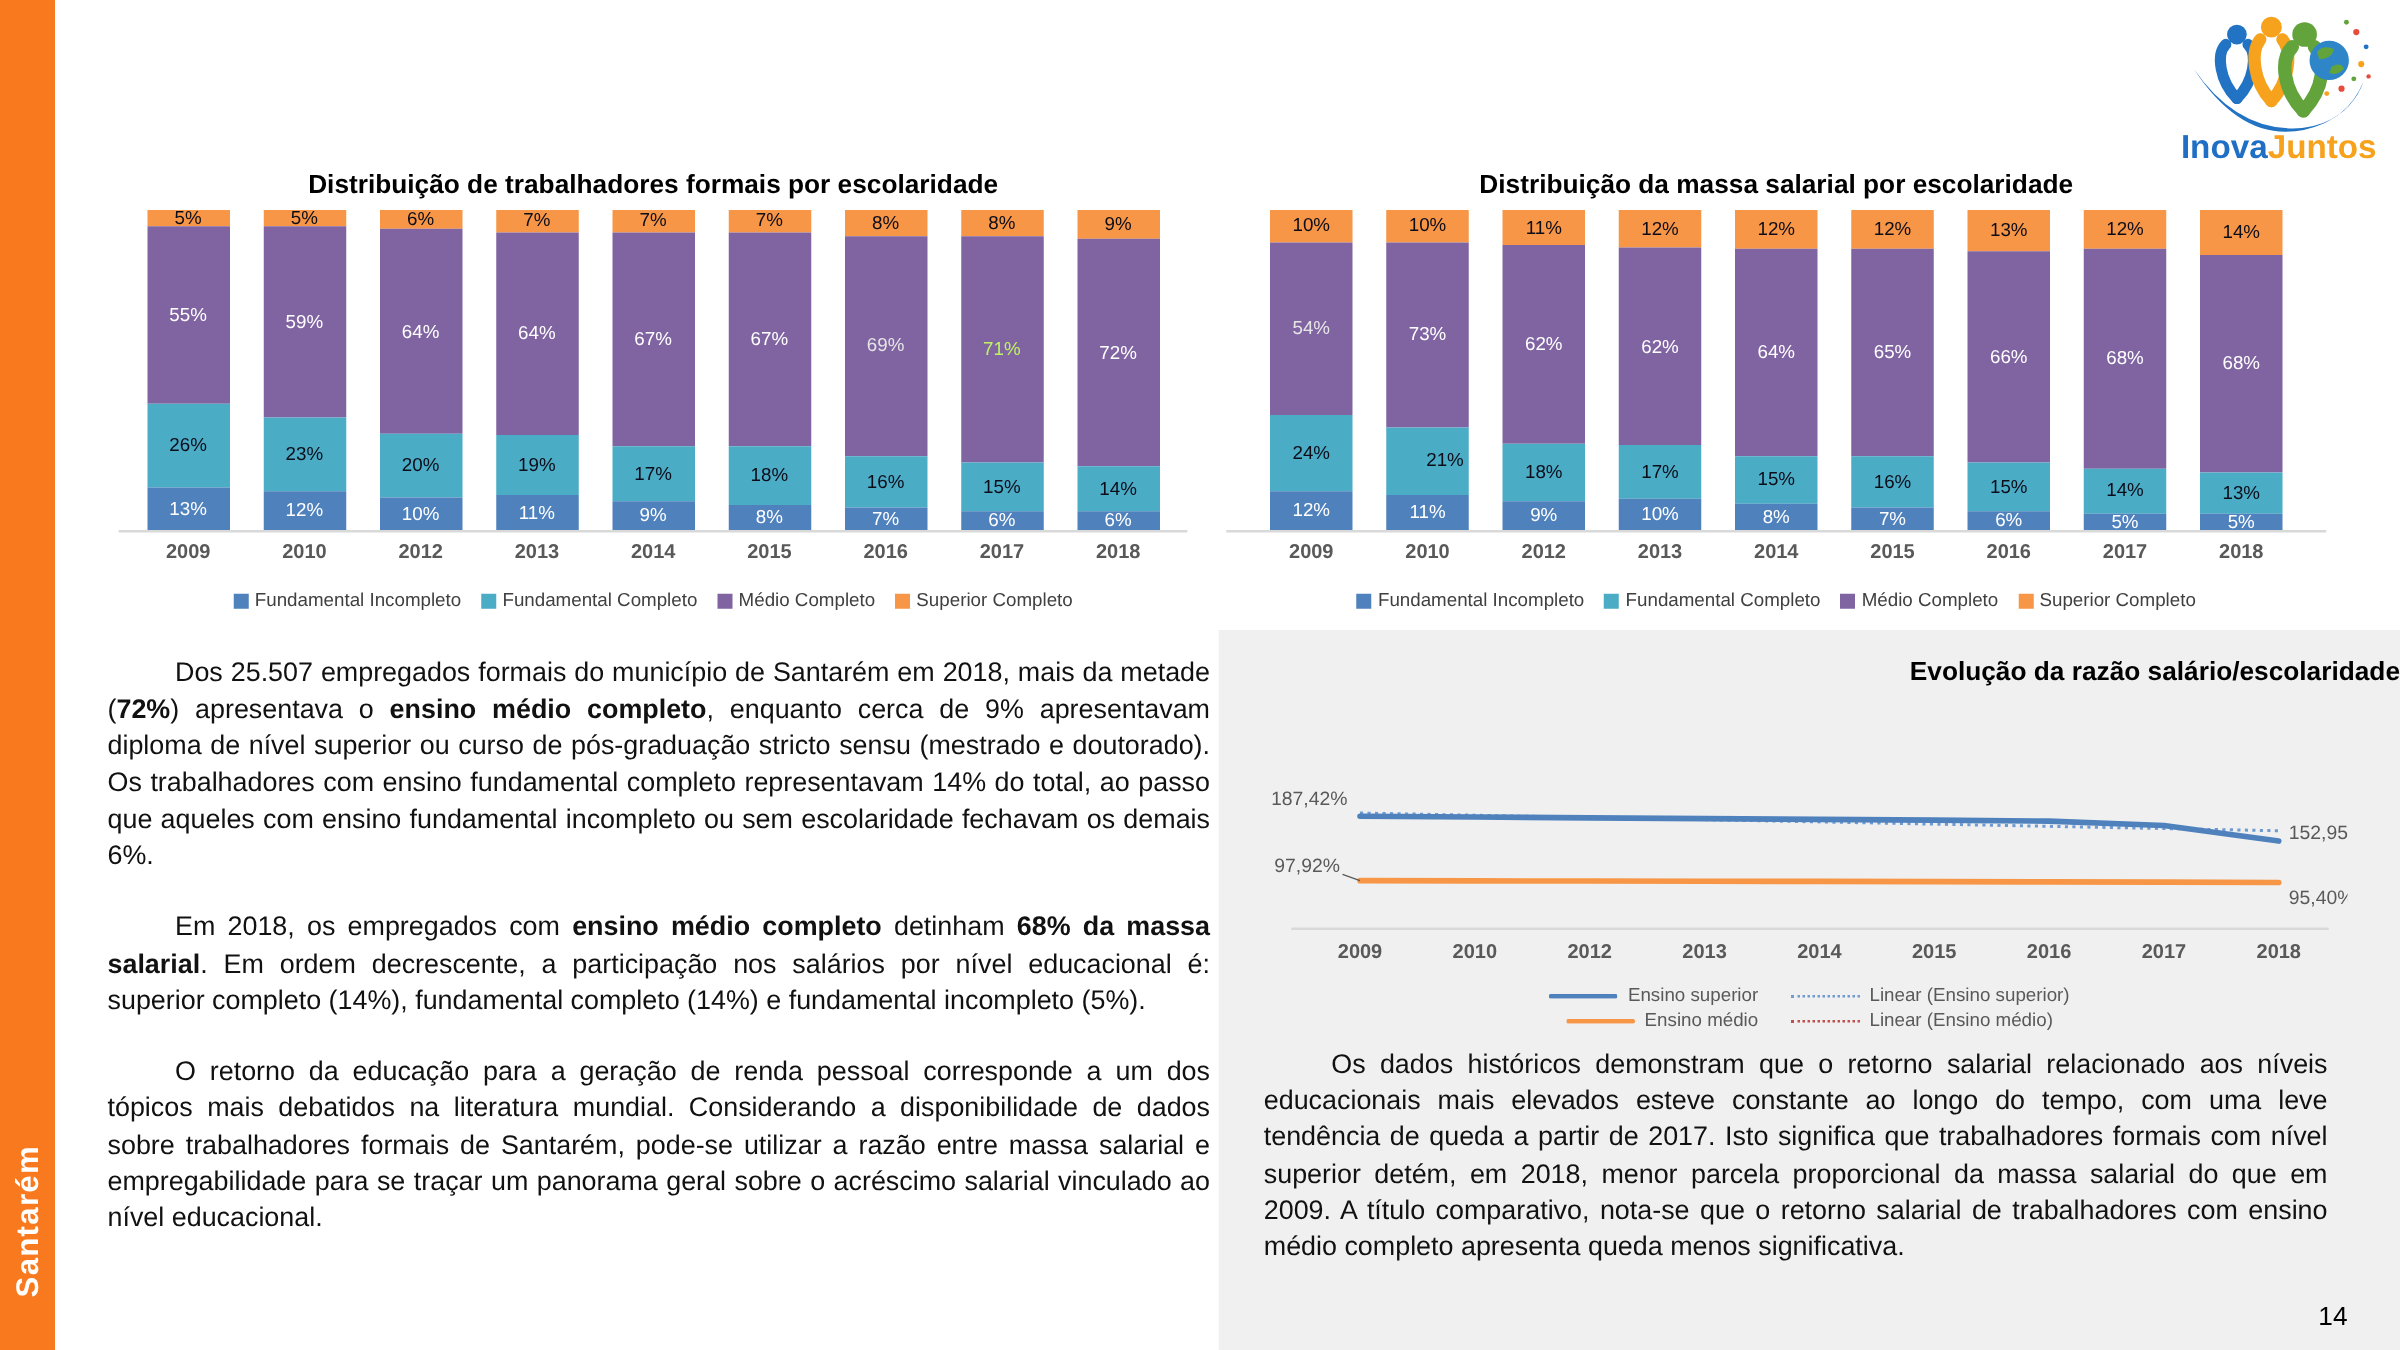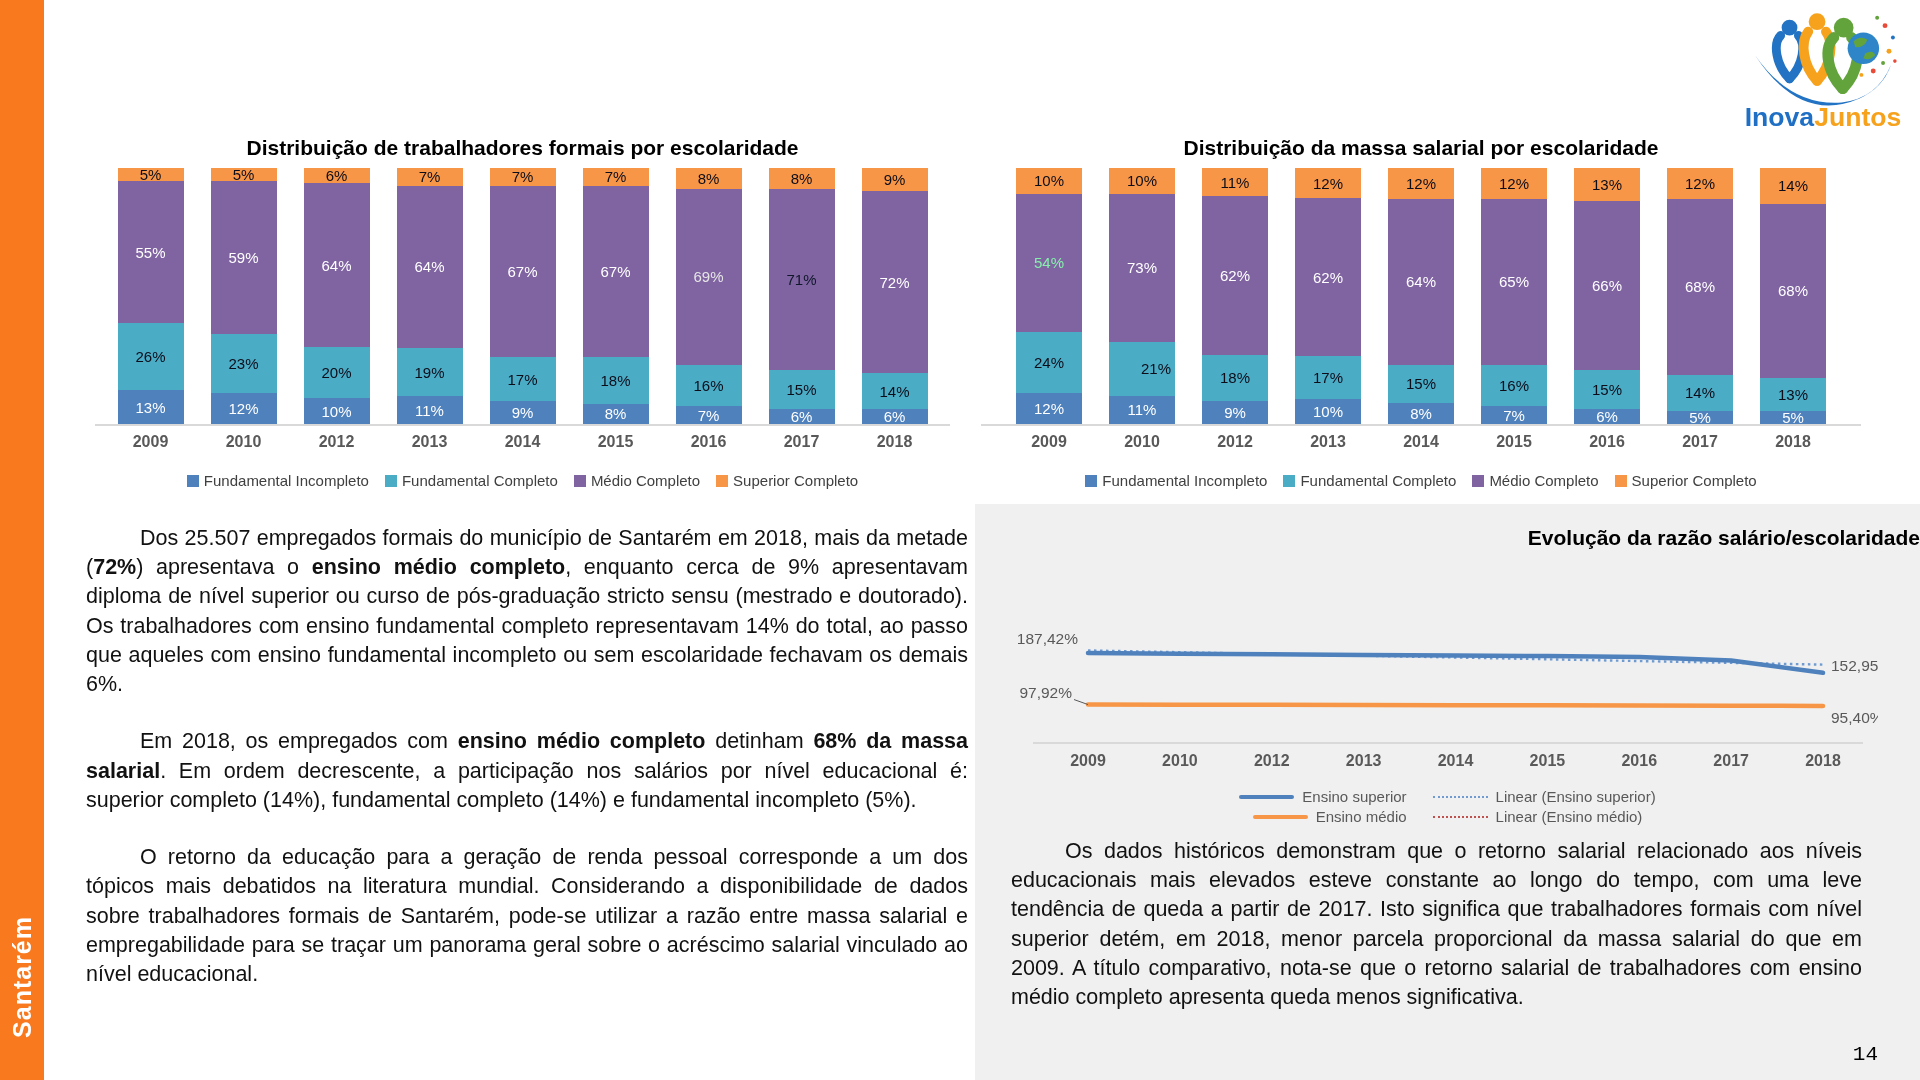"54%" div.seg { color: #86efac -> #e5e5e5 }
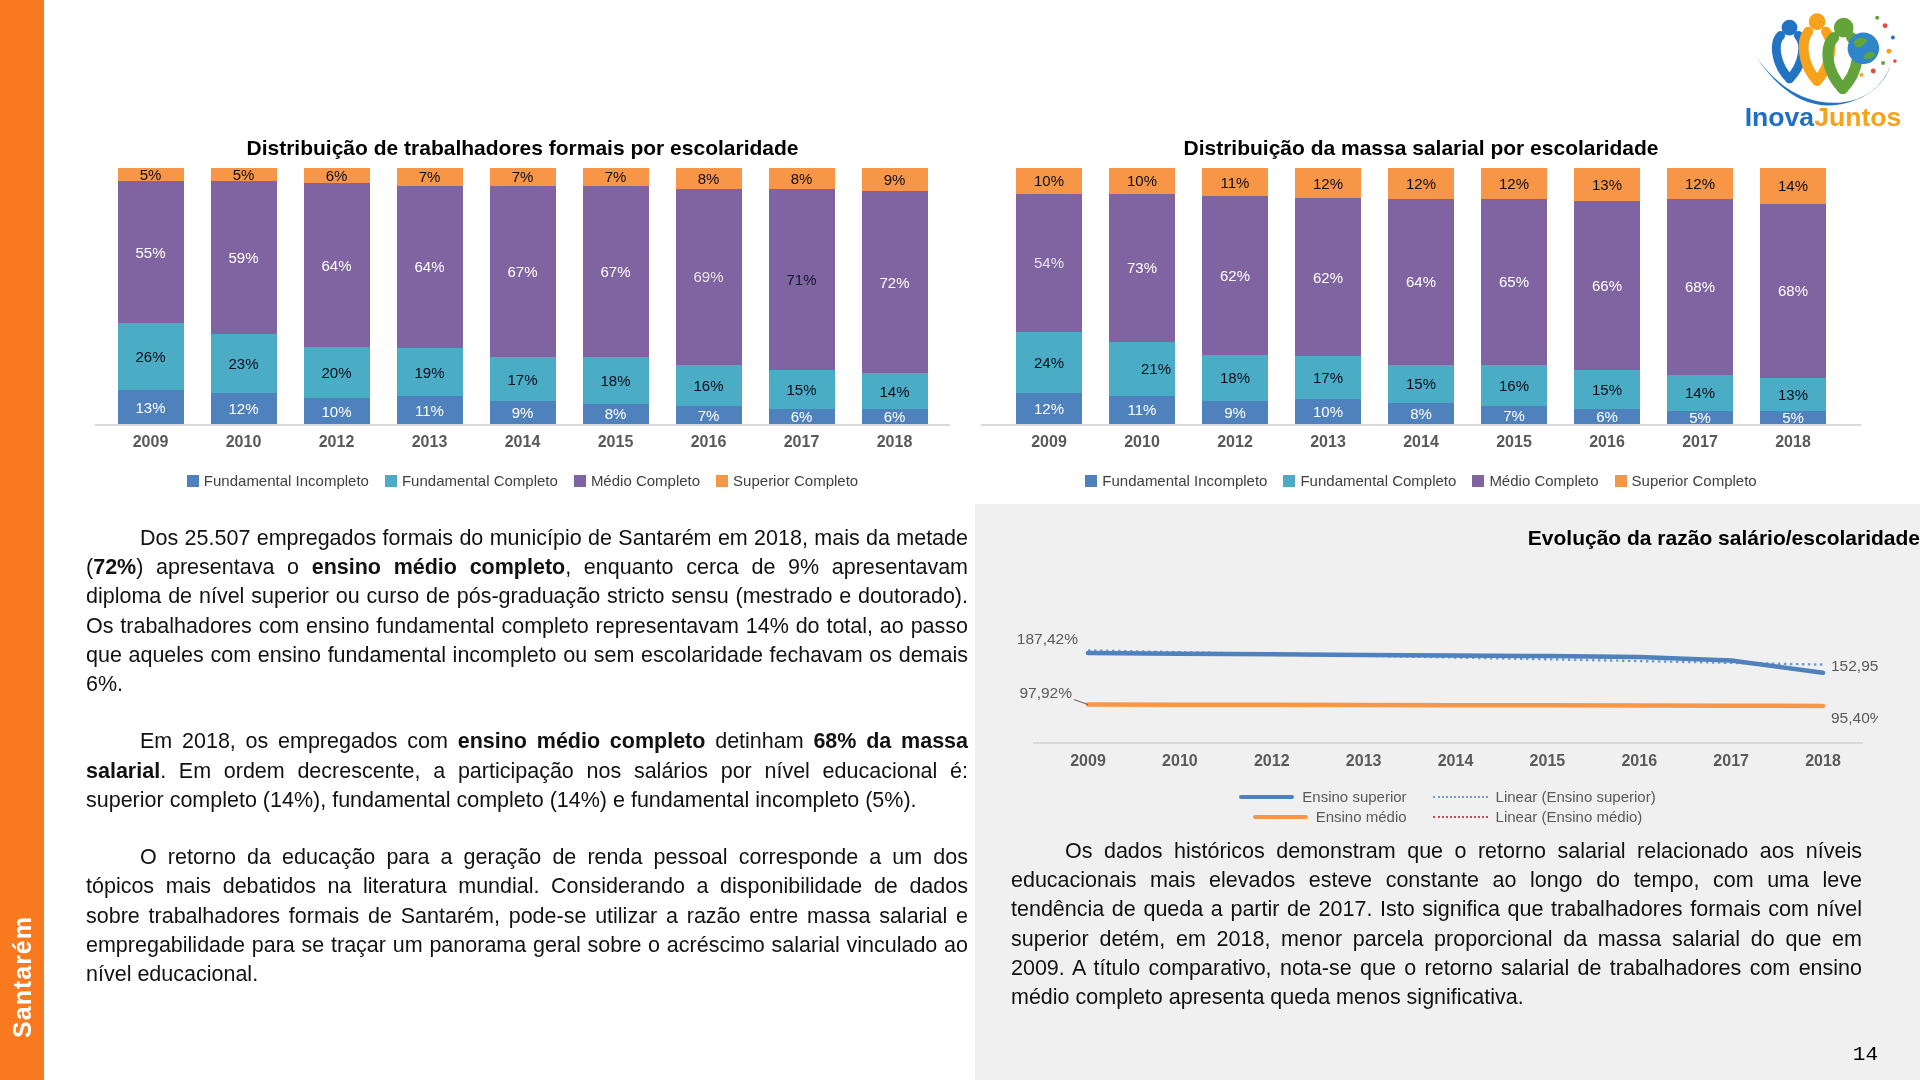"71%" div.seg { color: #0f172a -> #bef264 }
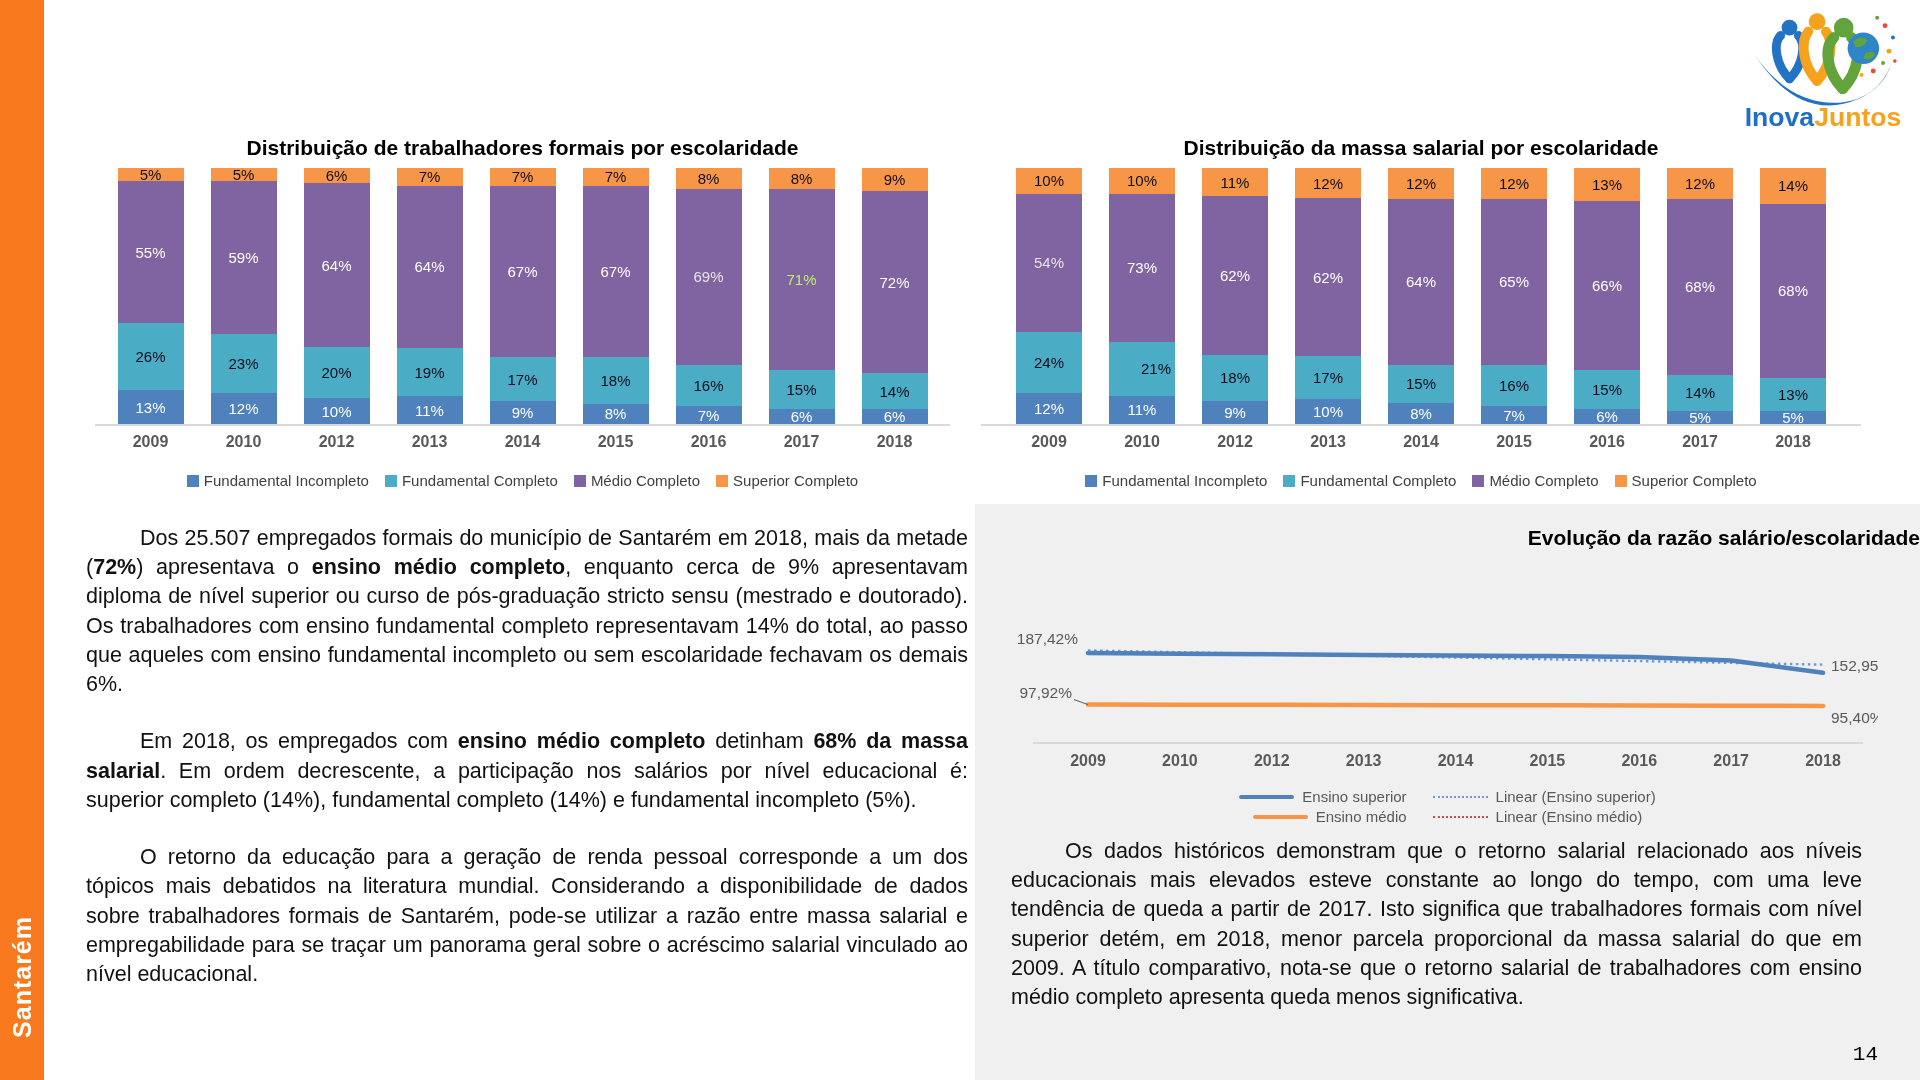"14" .page-number { font-family: Liberation Mono, monospace -> none }
